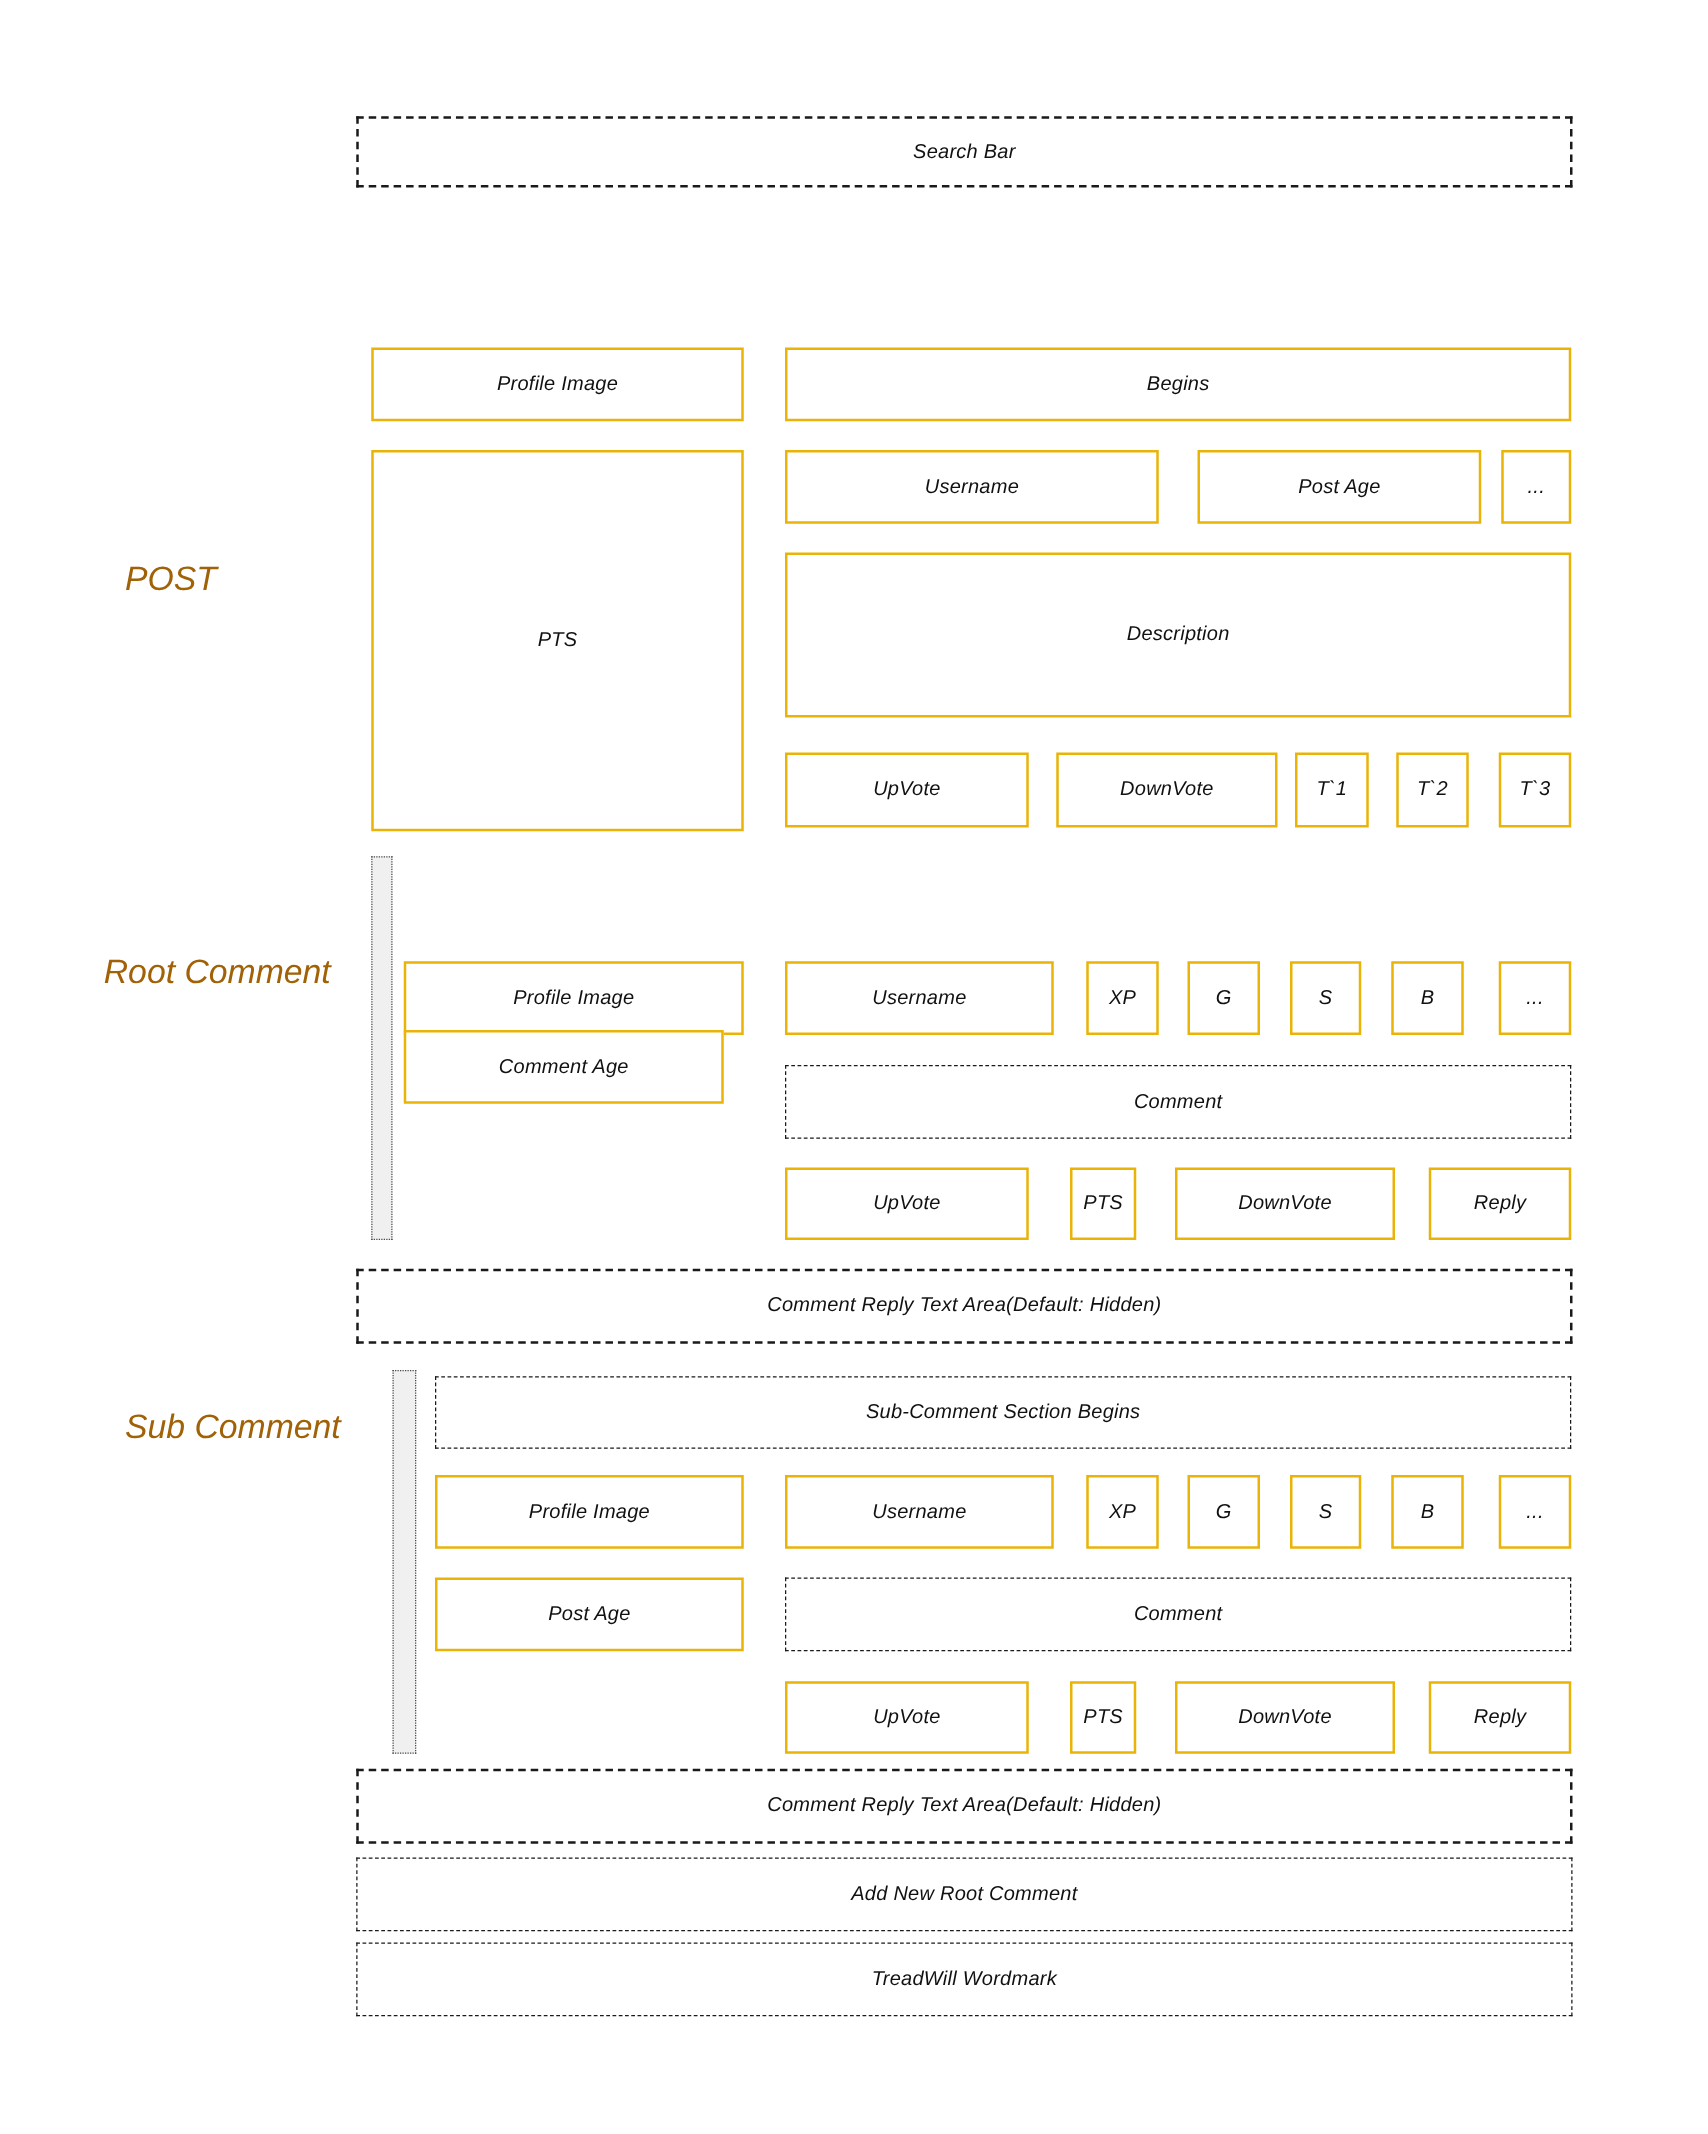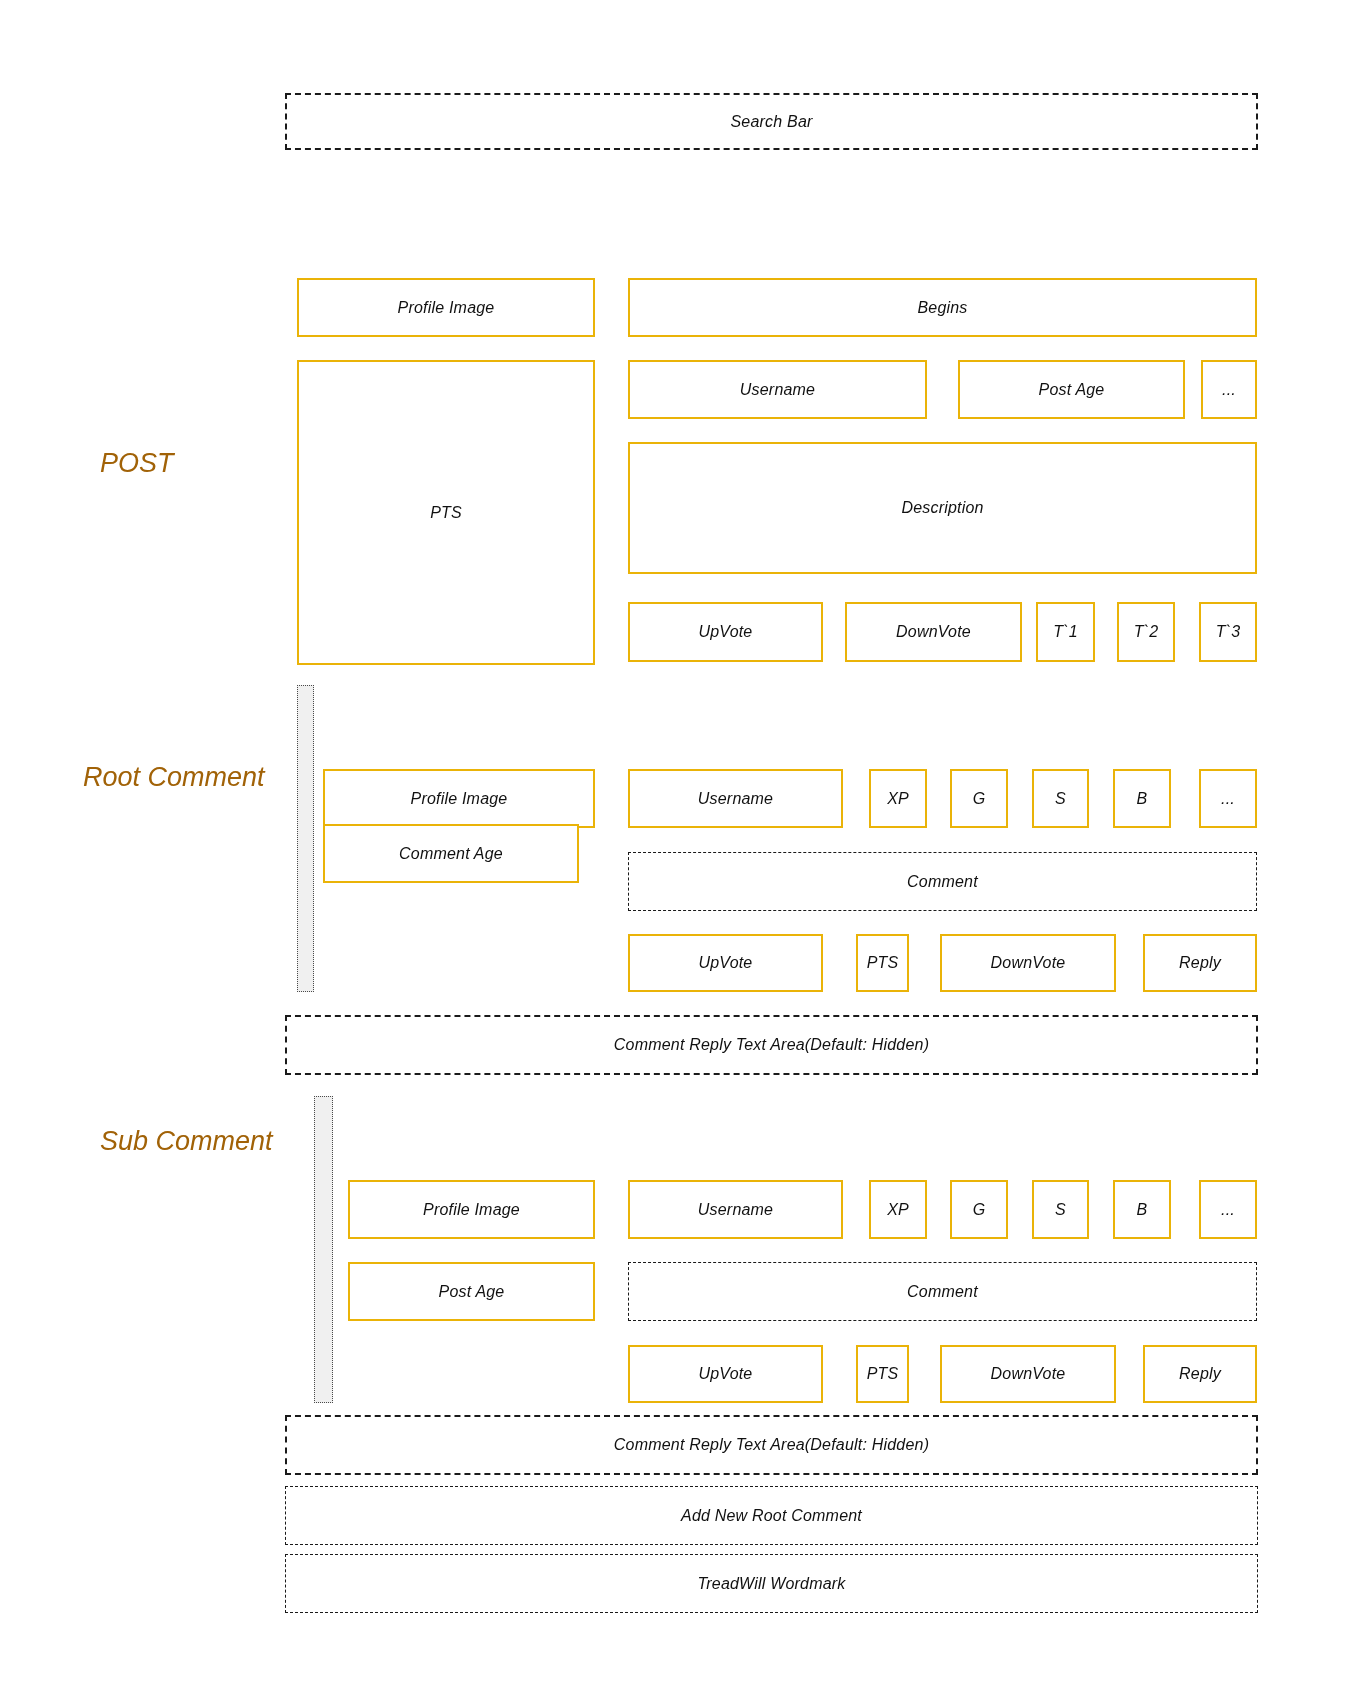"Sub-Comment Section Begins" div.box { html: none -> <div>Sub-Comment Section Begins</div> }
